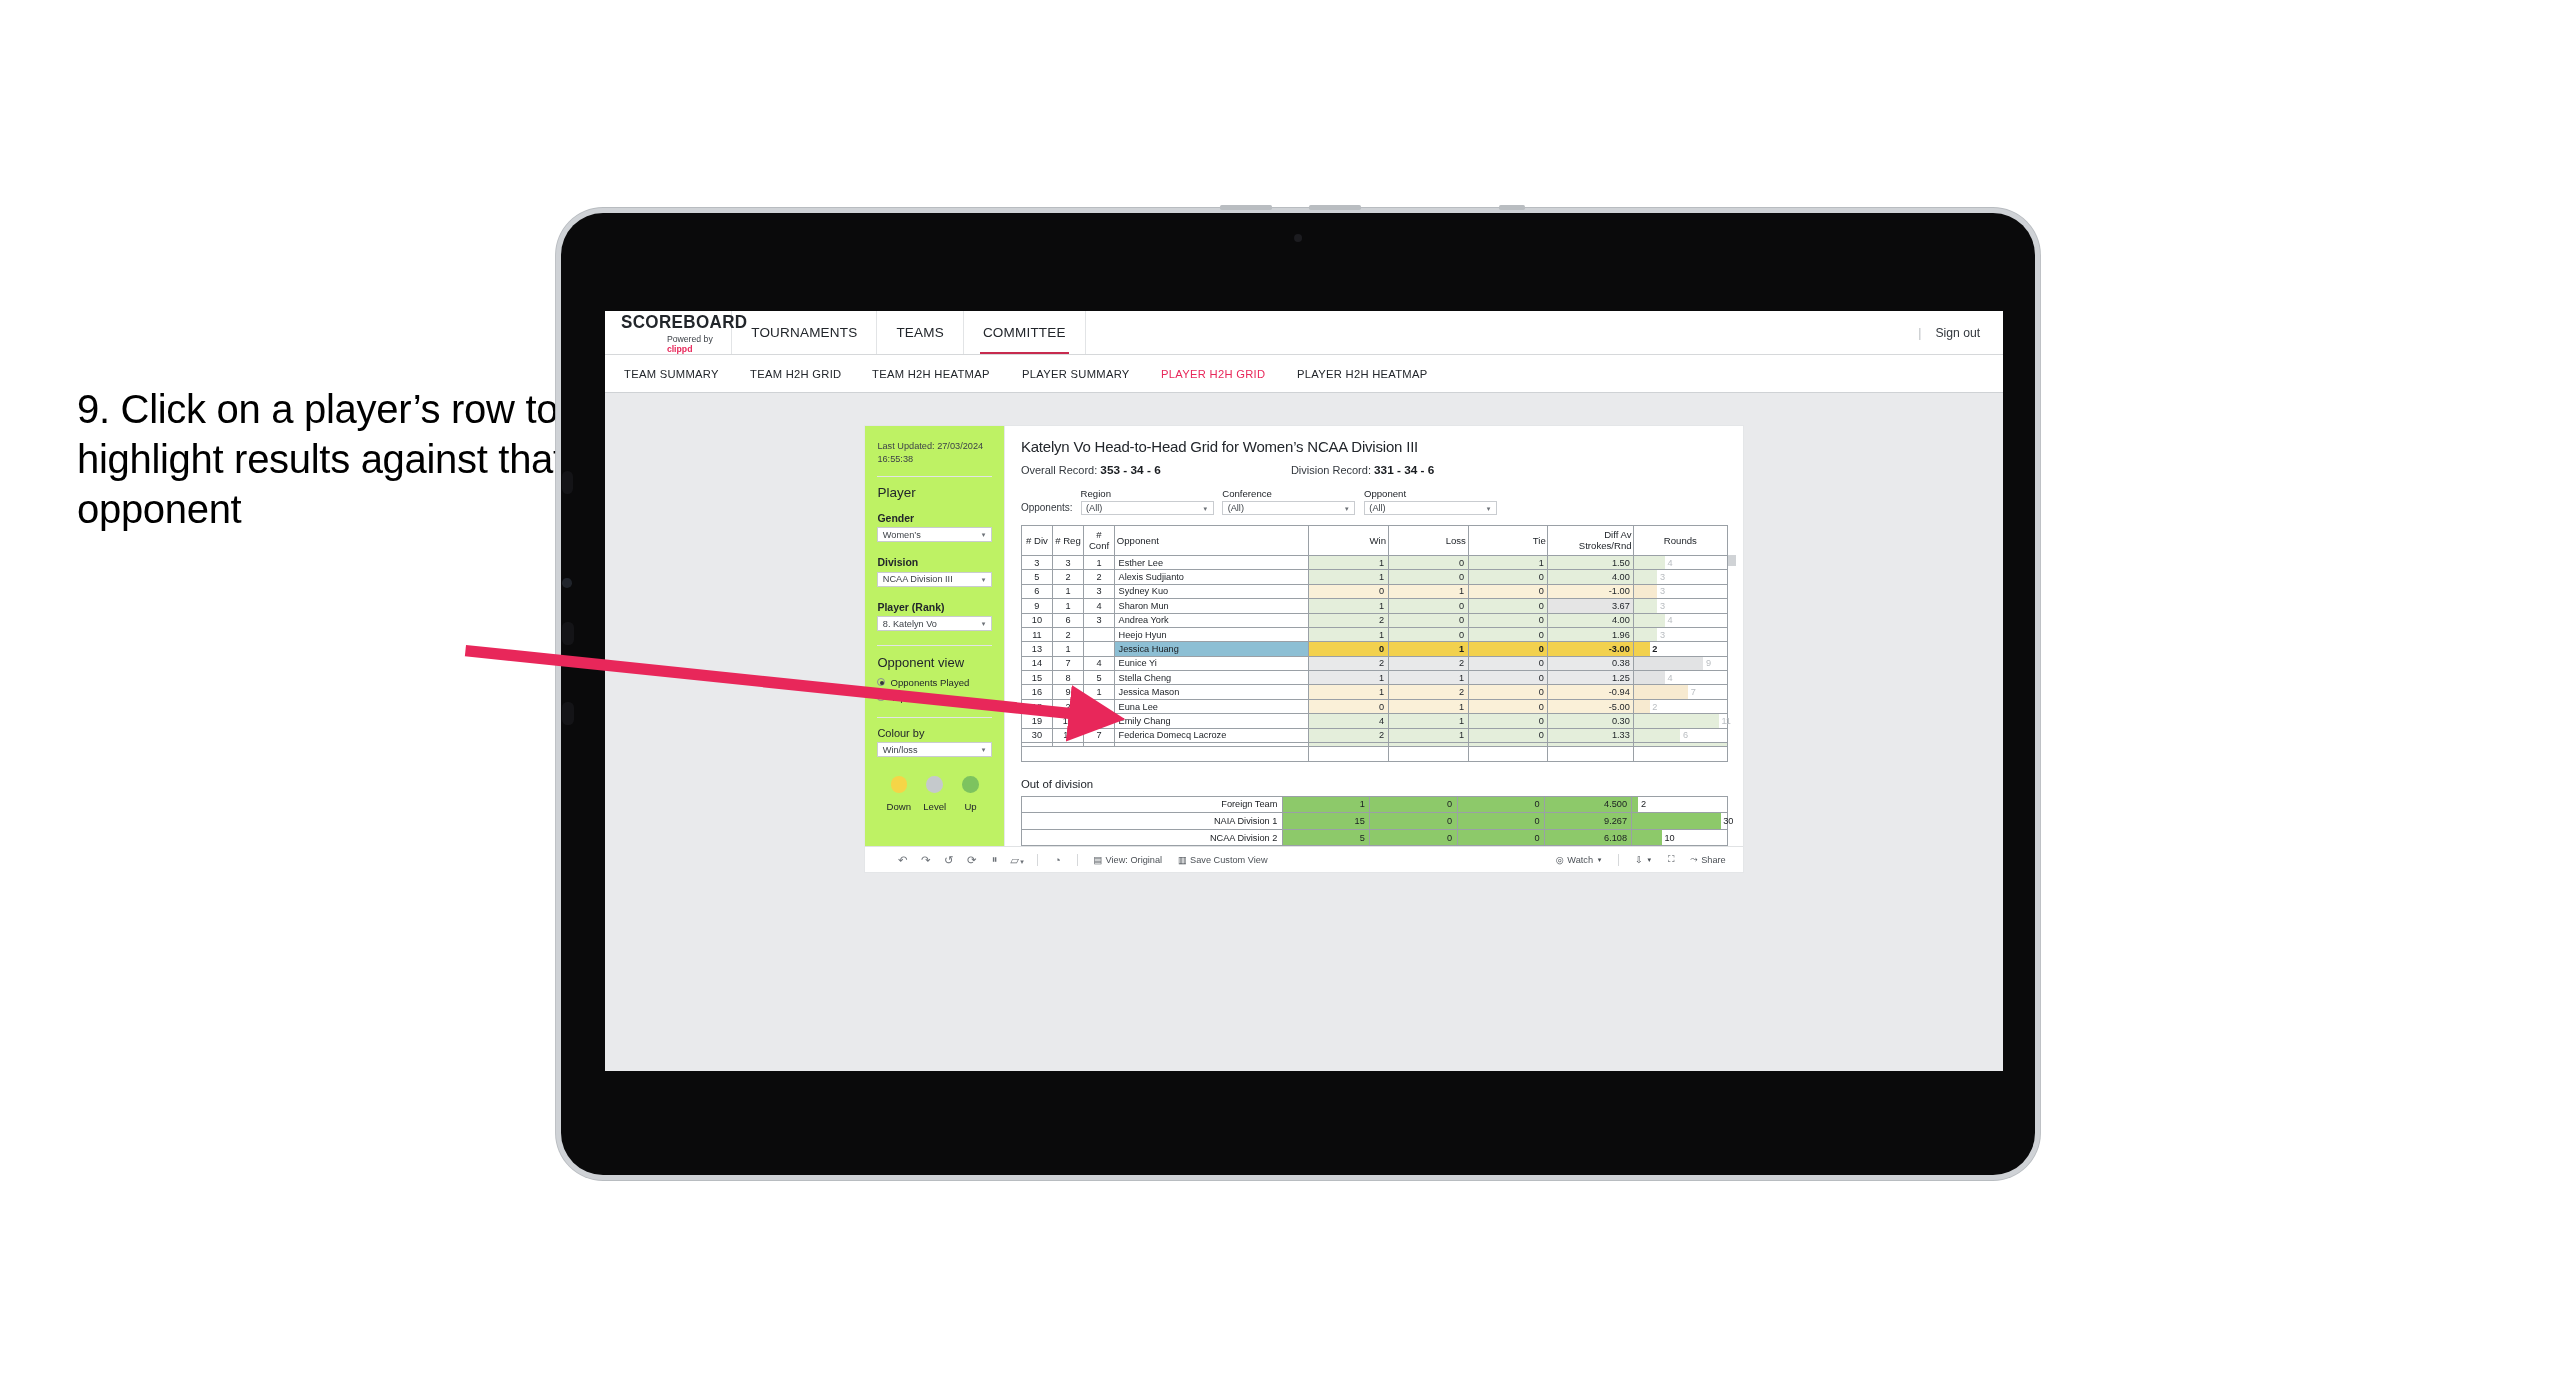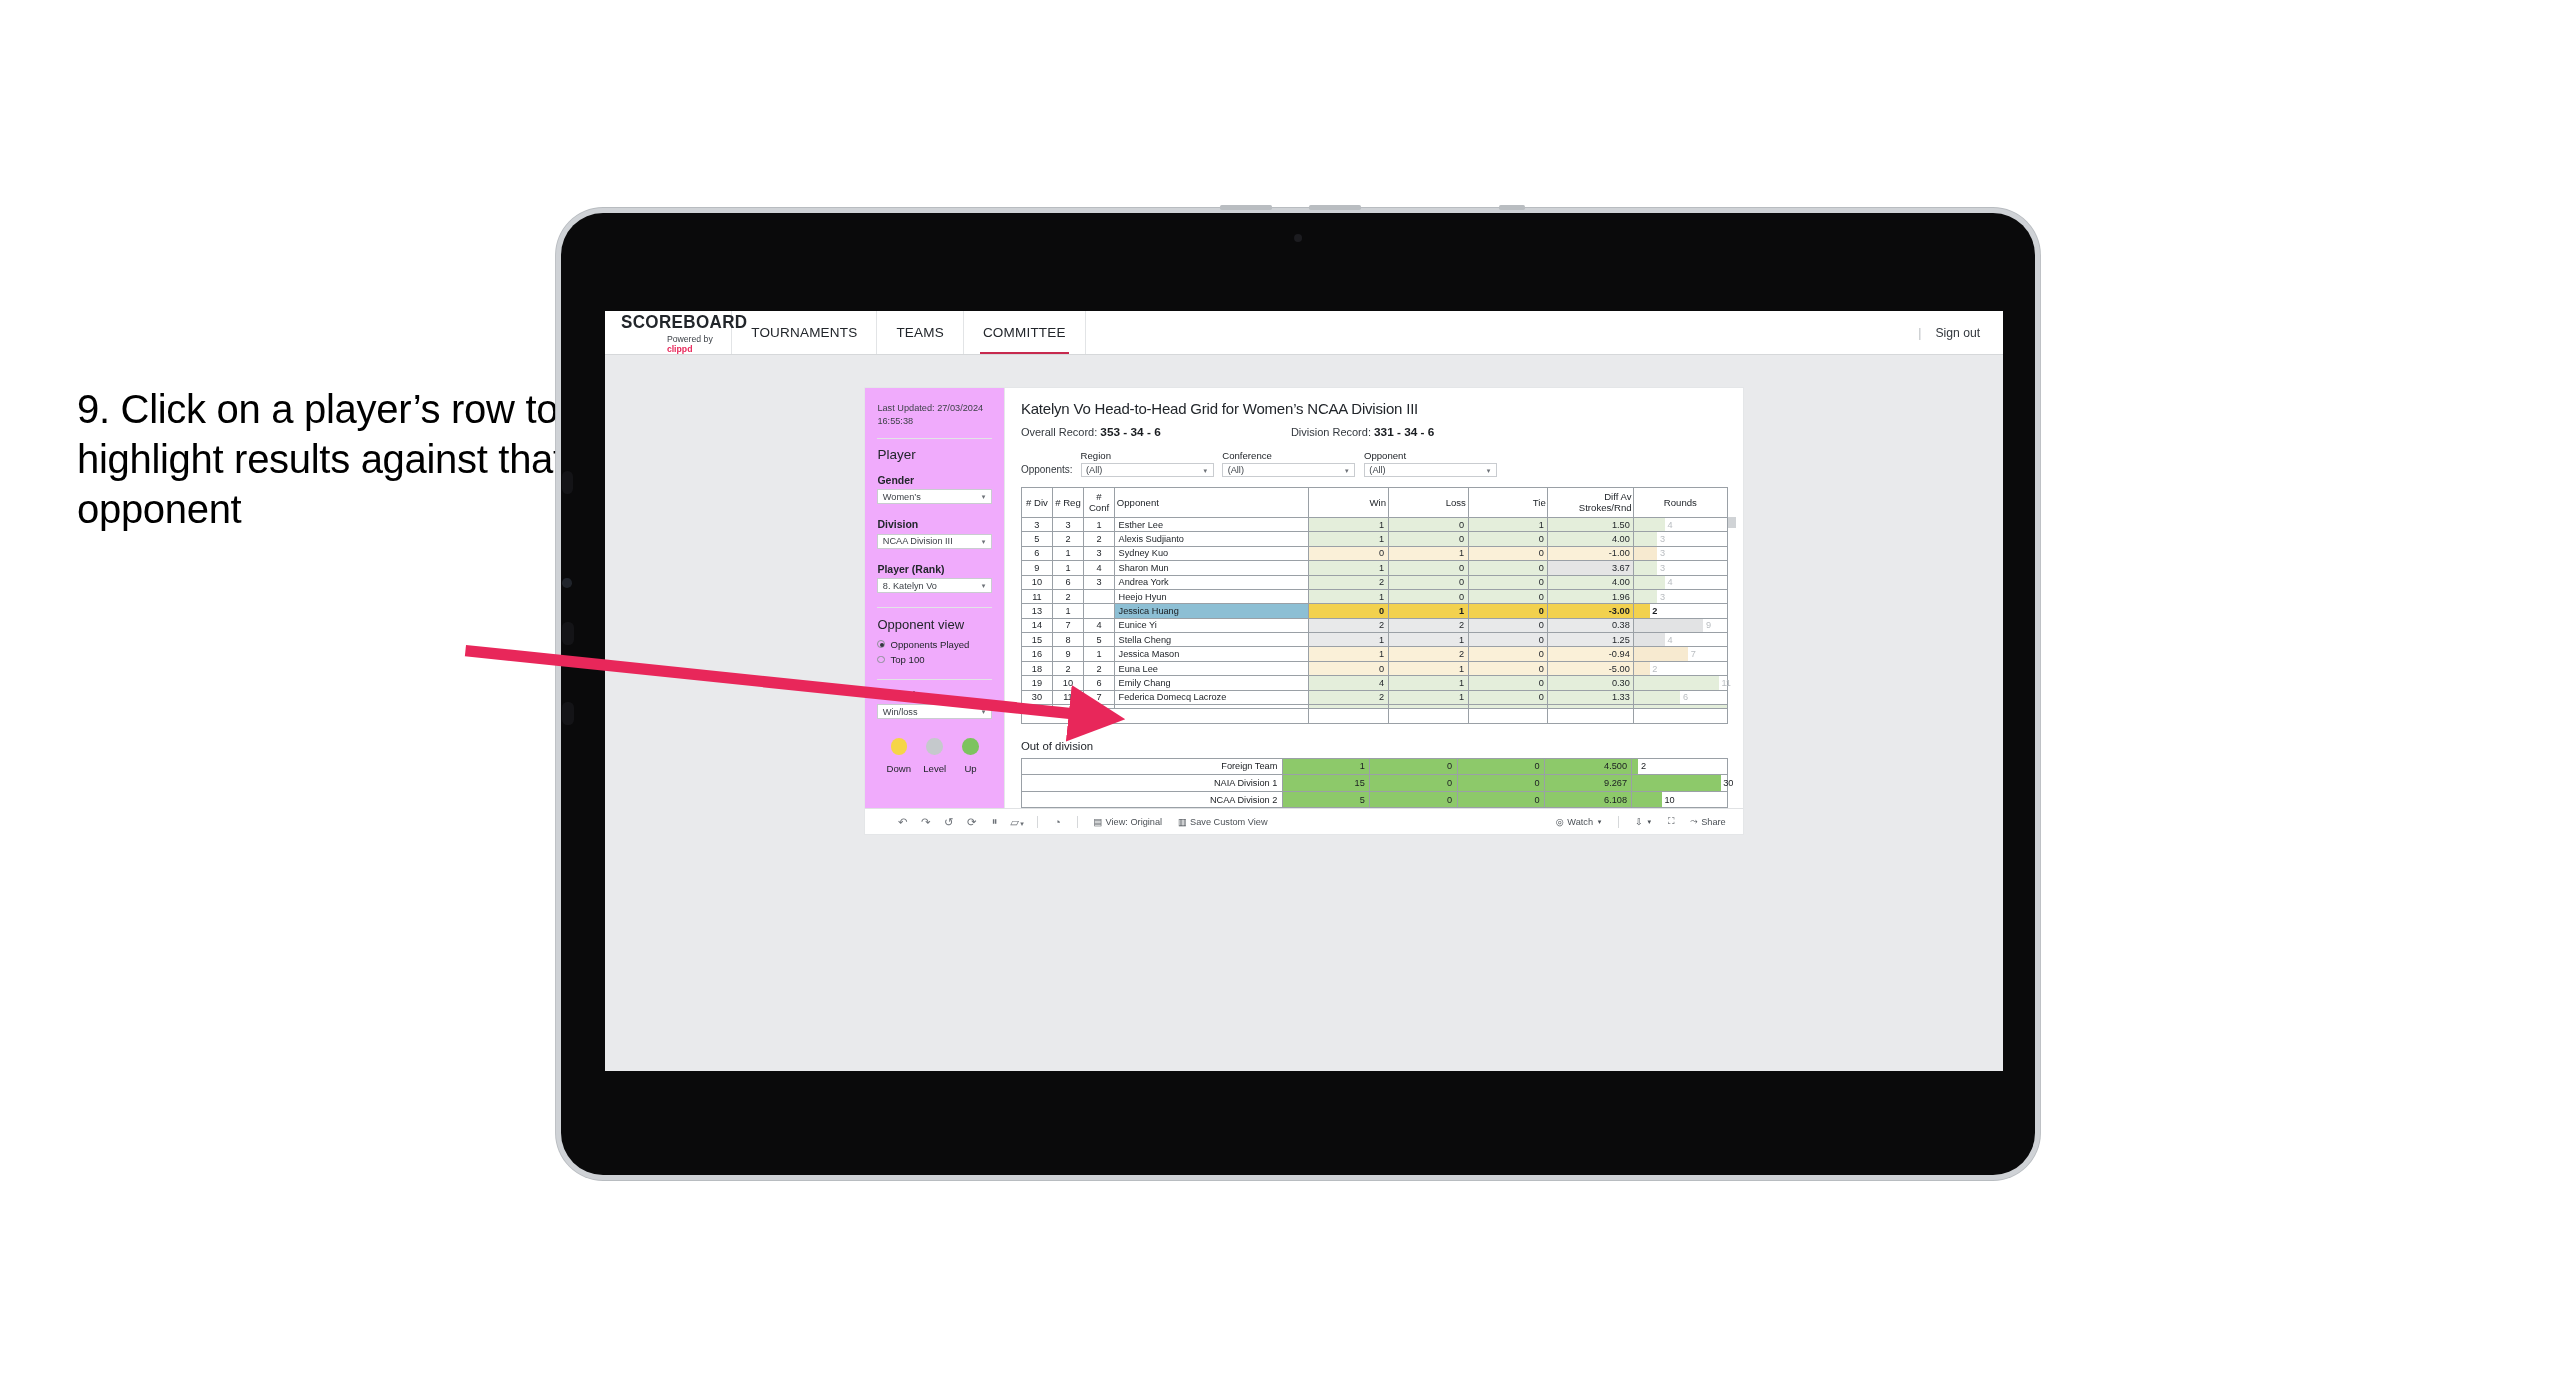"TEAM SUMMARY" div.subnav { html: none -> <div> <div>TEAM SUMMARY</div> <div>TEAM H2H GRID</div> <div>TEAM H2H HEATMAP</div> <div>PLAYER SUMMARY</div> <div>PLAYER H2H GRID</div> <div>PLAYER H2H HEATMAP</div> </div> }
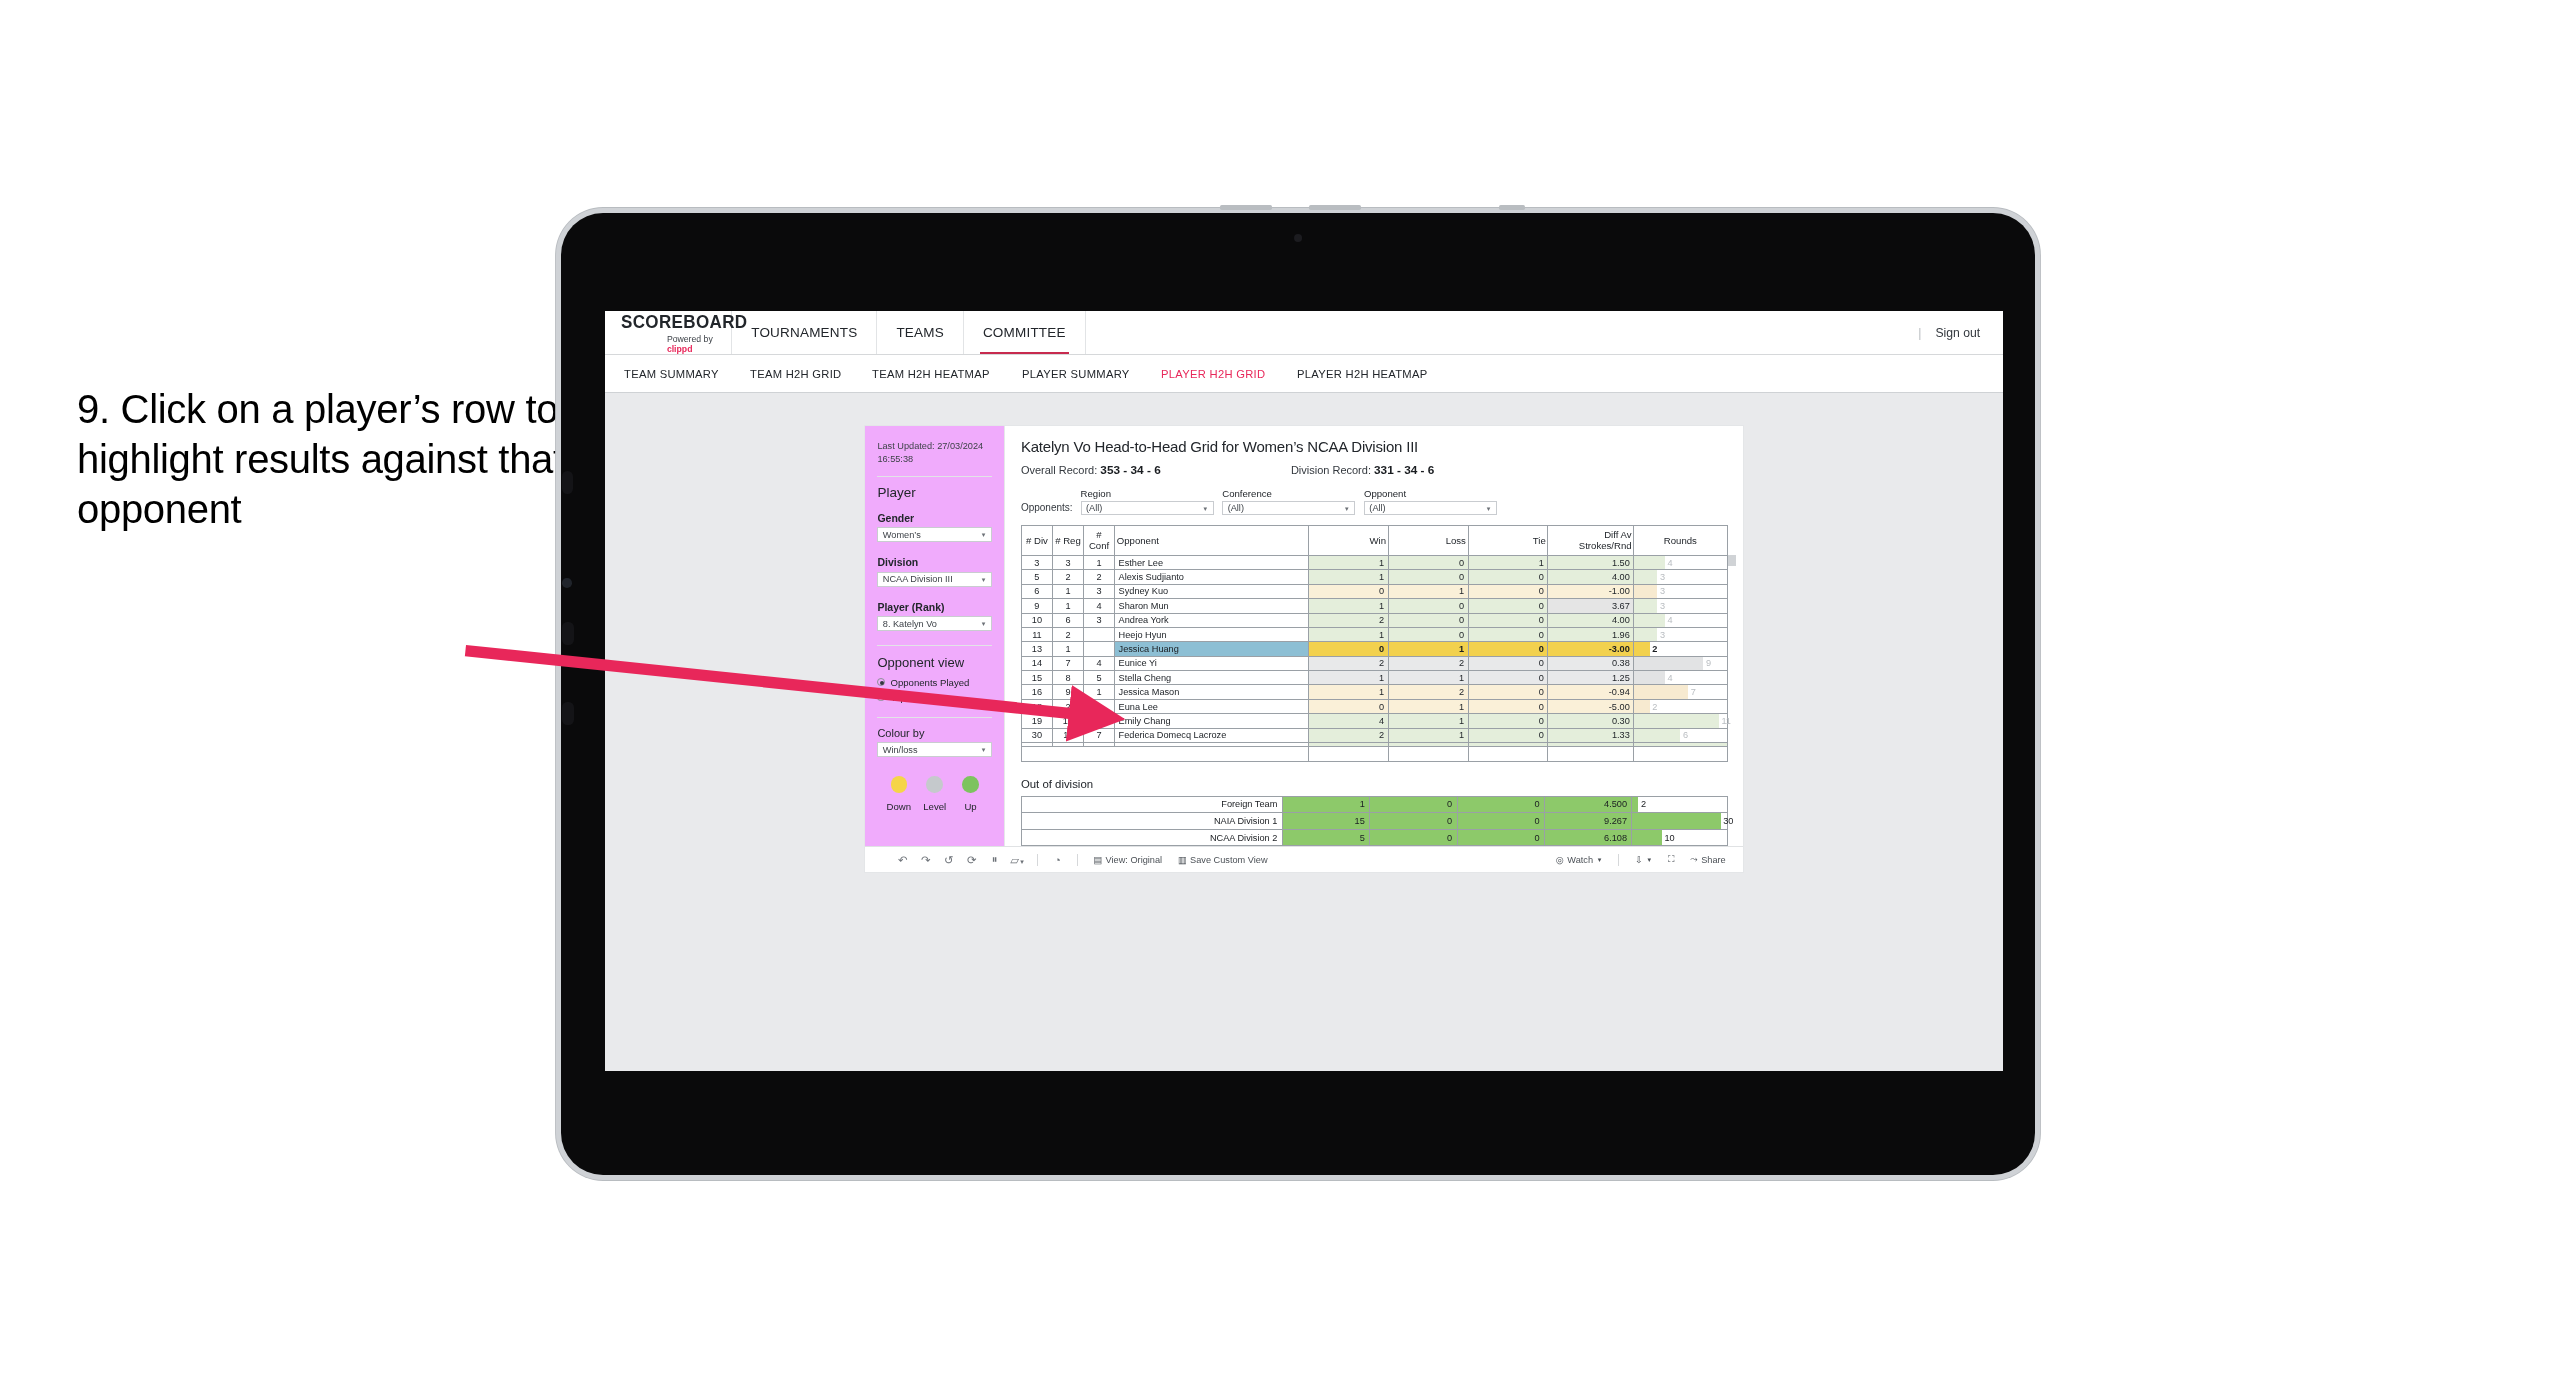"Last Updated: 27/03/2024 16:55:38" .sidebar { background: #f0abfc -> #bef264 }
